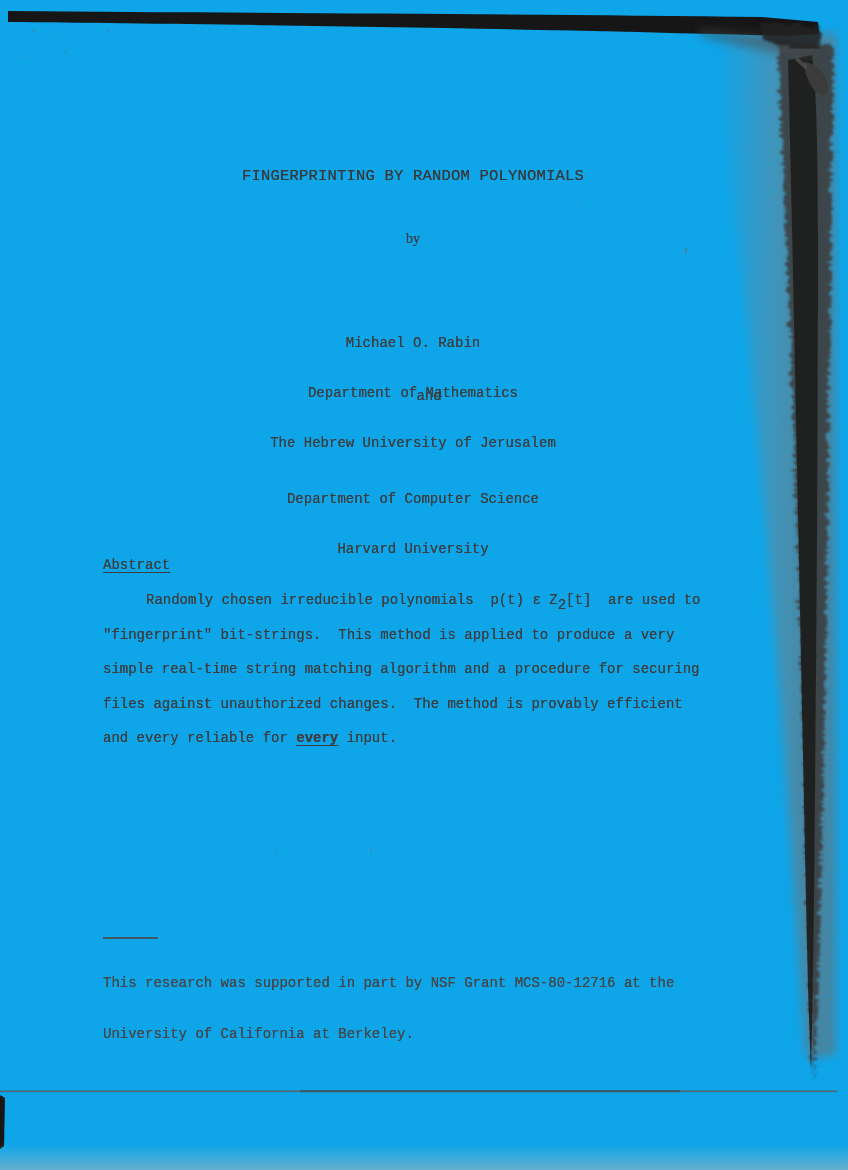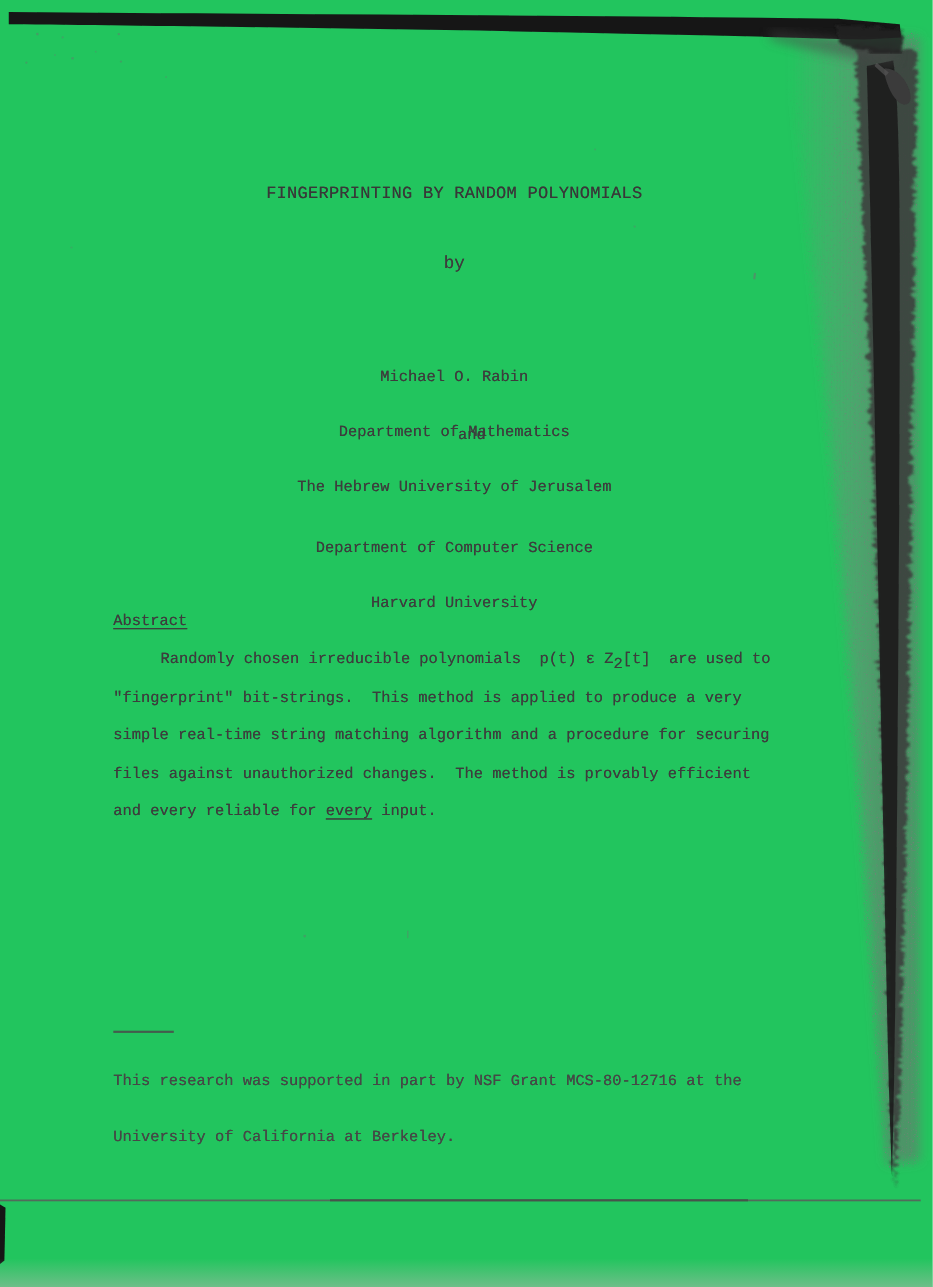"FINGERPRINTING BY RANDOM POLYNOMIALS" .page { background: #22c55e -> #0ea5e9 }
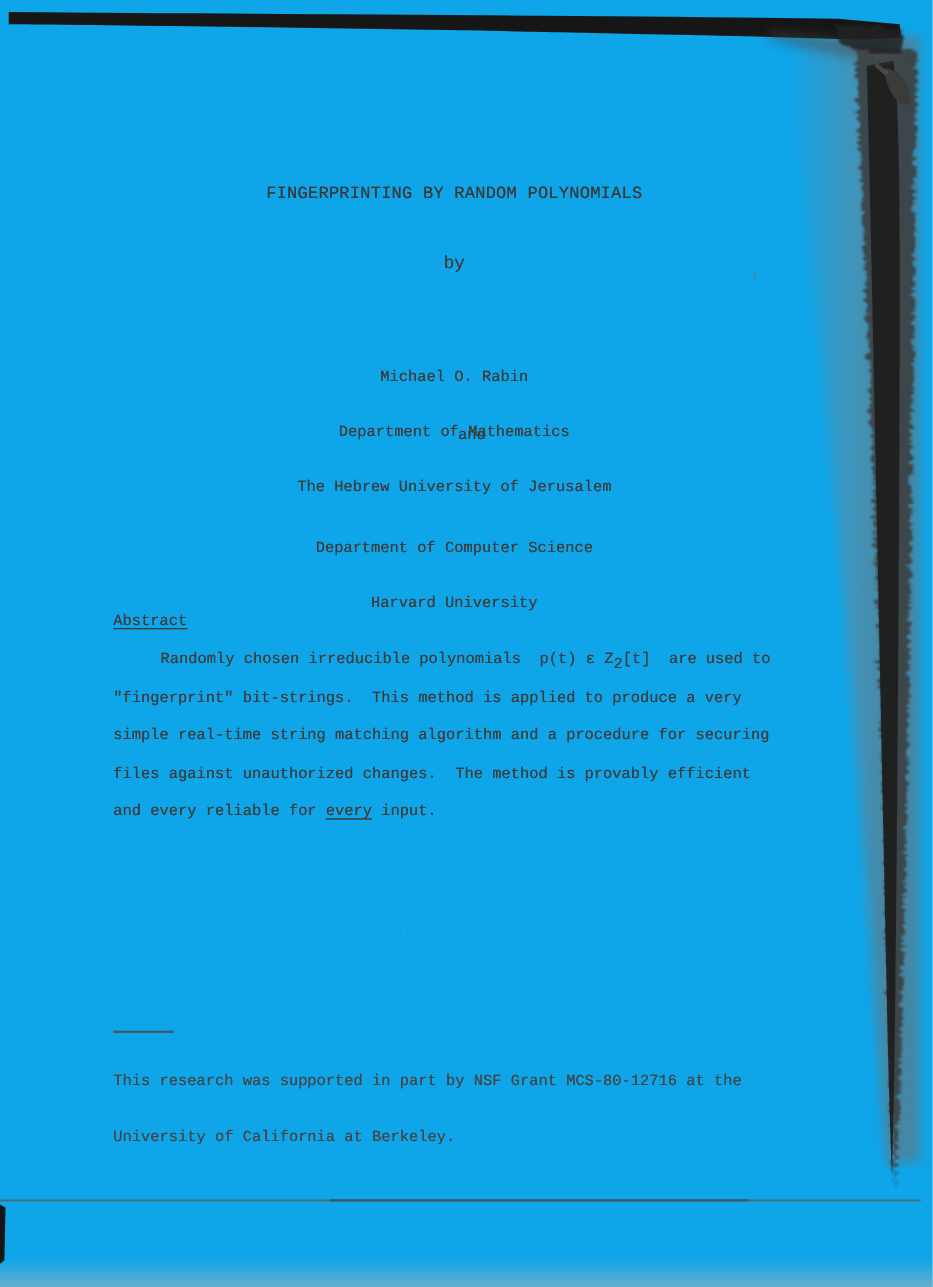"by" .byline { font-family: none -> Liberation Serif, serif; font-size: 16px -> 14px }
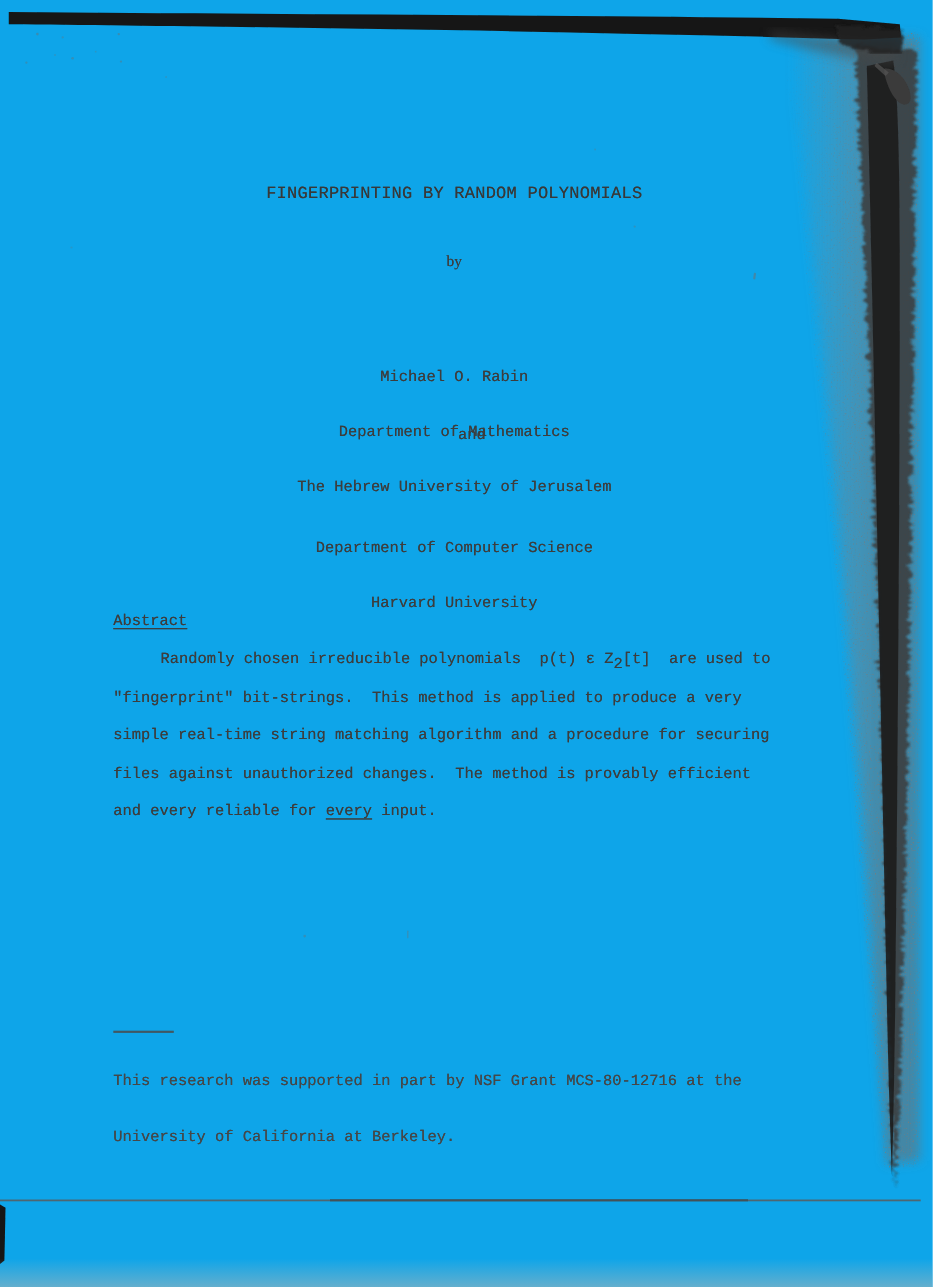"every" .u { font-weight: none -> bold }
